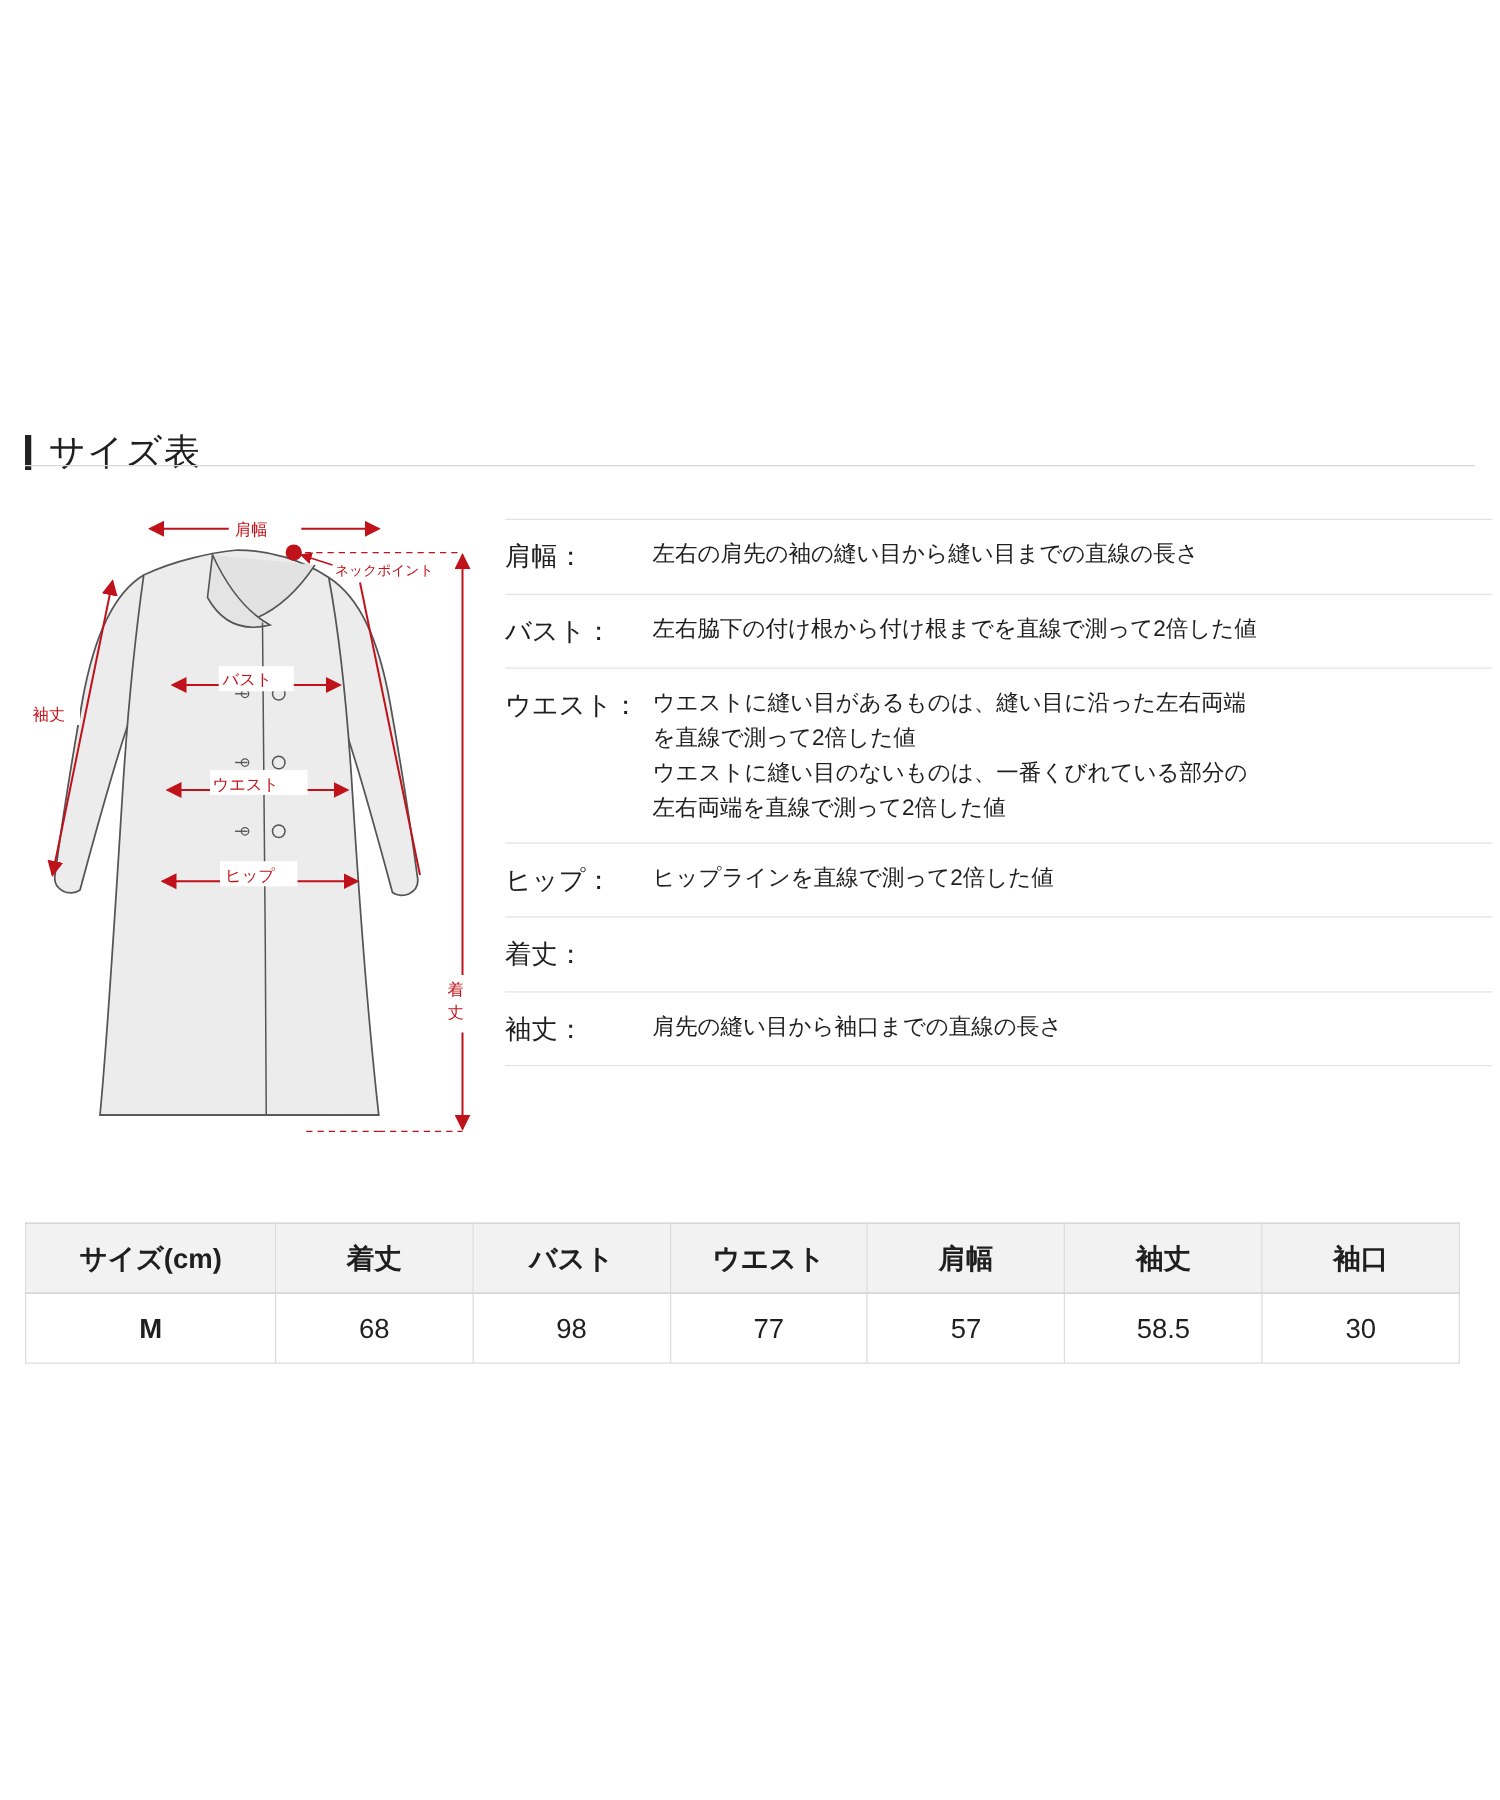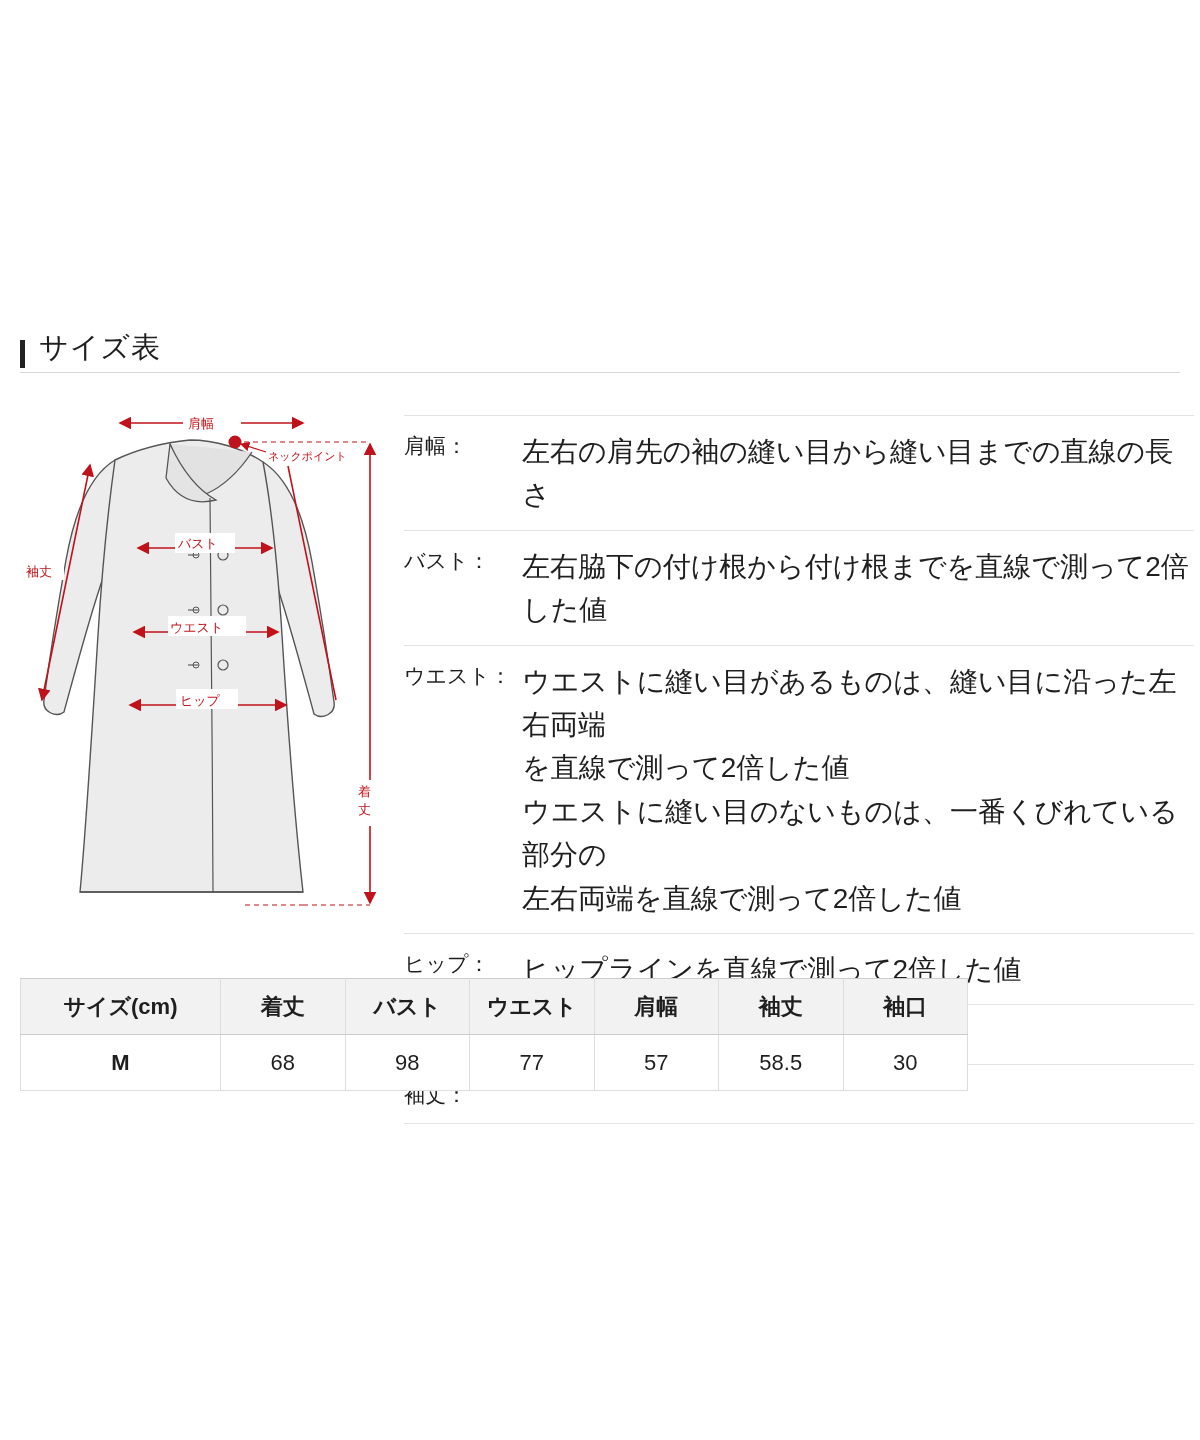"サイズ表" .title-row { align-items: flex-end -> center; top: 316px -> 336px }
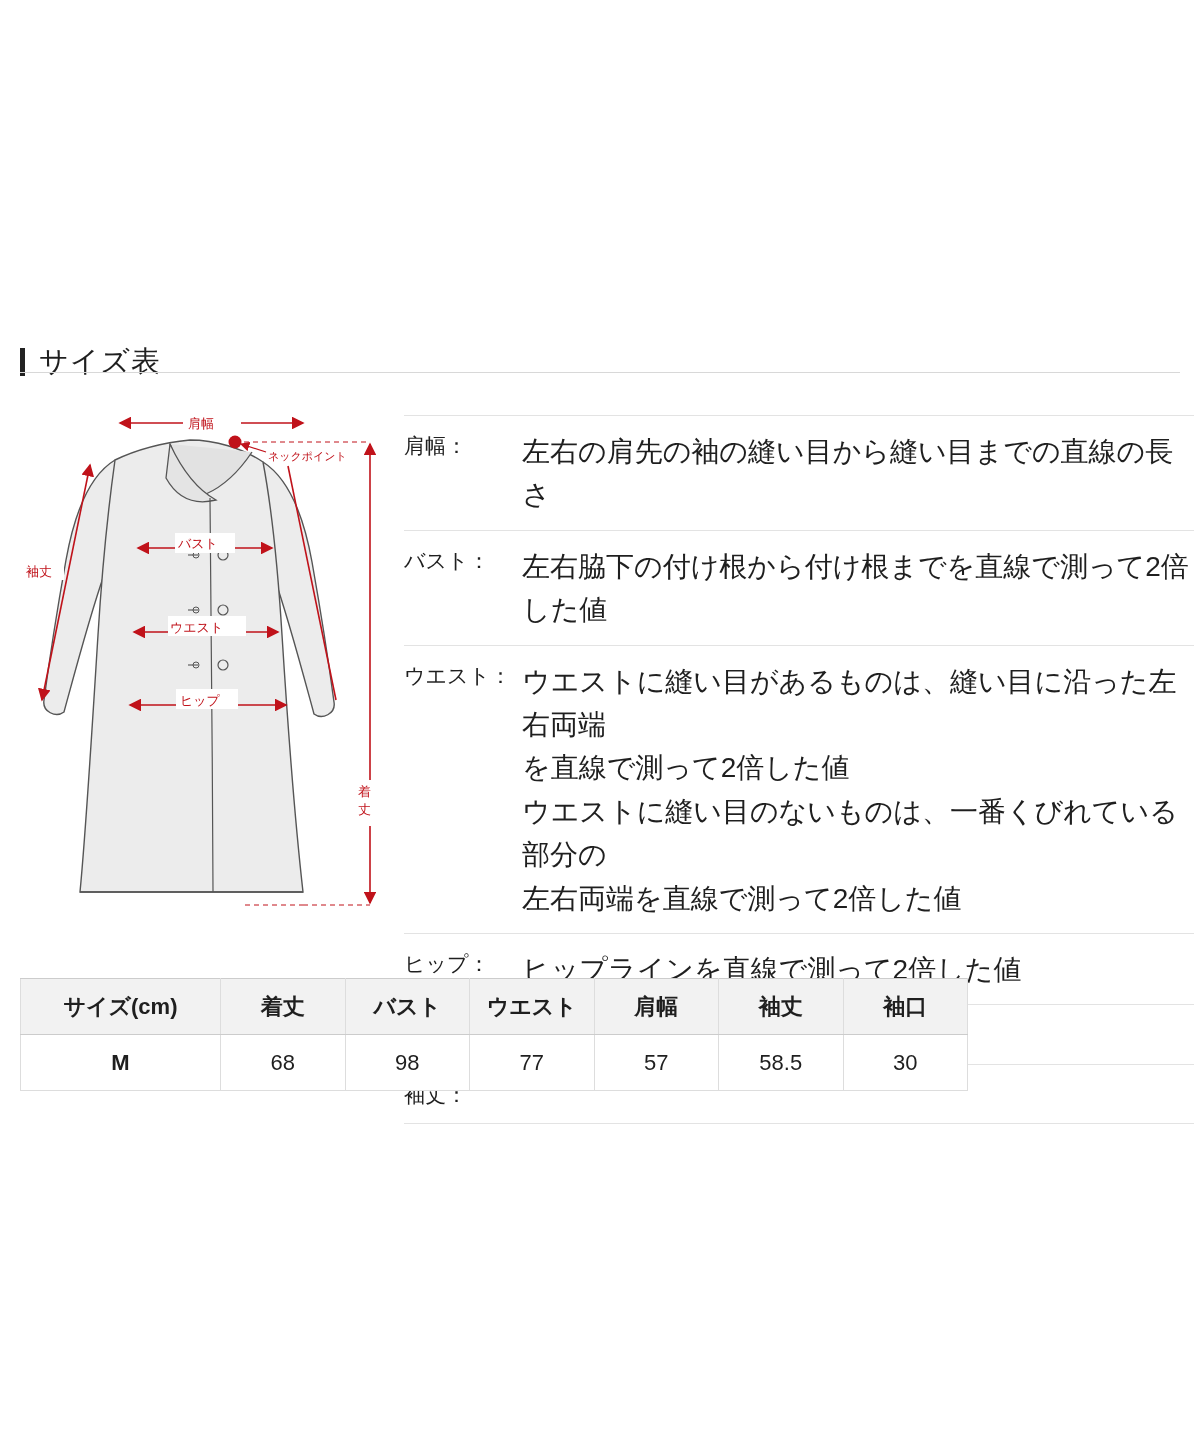"左右の肩先の袖の縫い目から縫い目までの直線の長さ" .def-desc { font-size: 28px -> 18px }
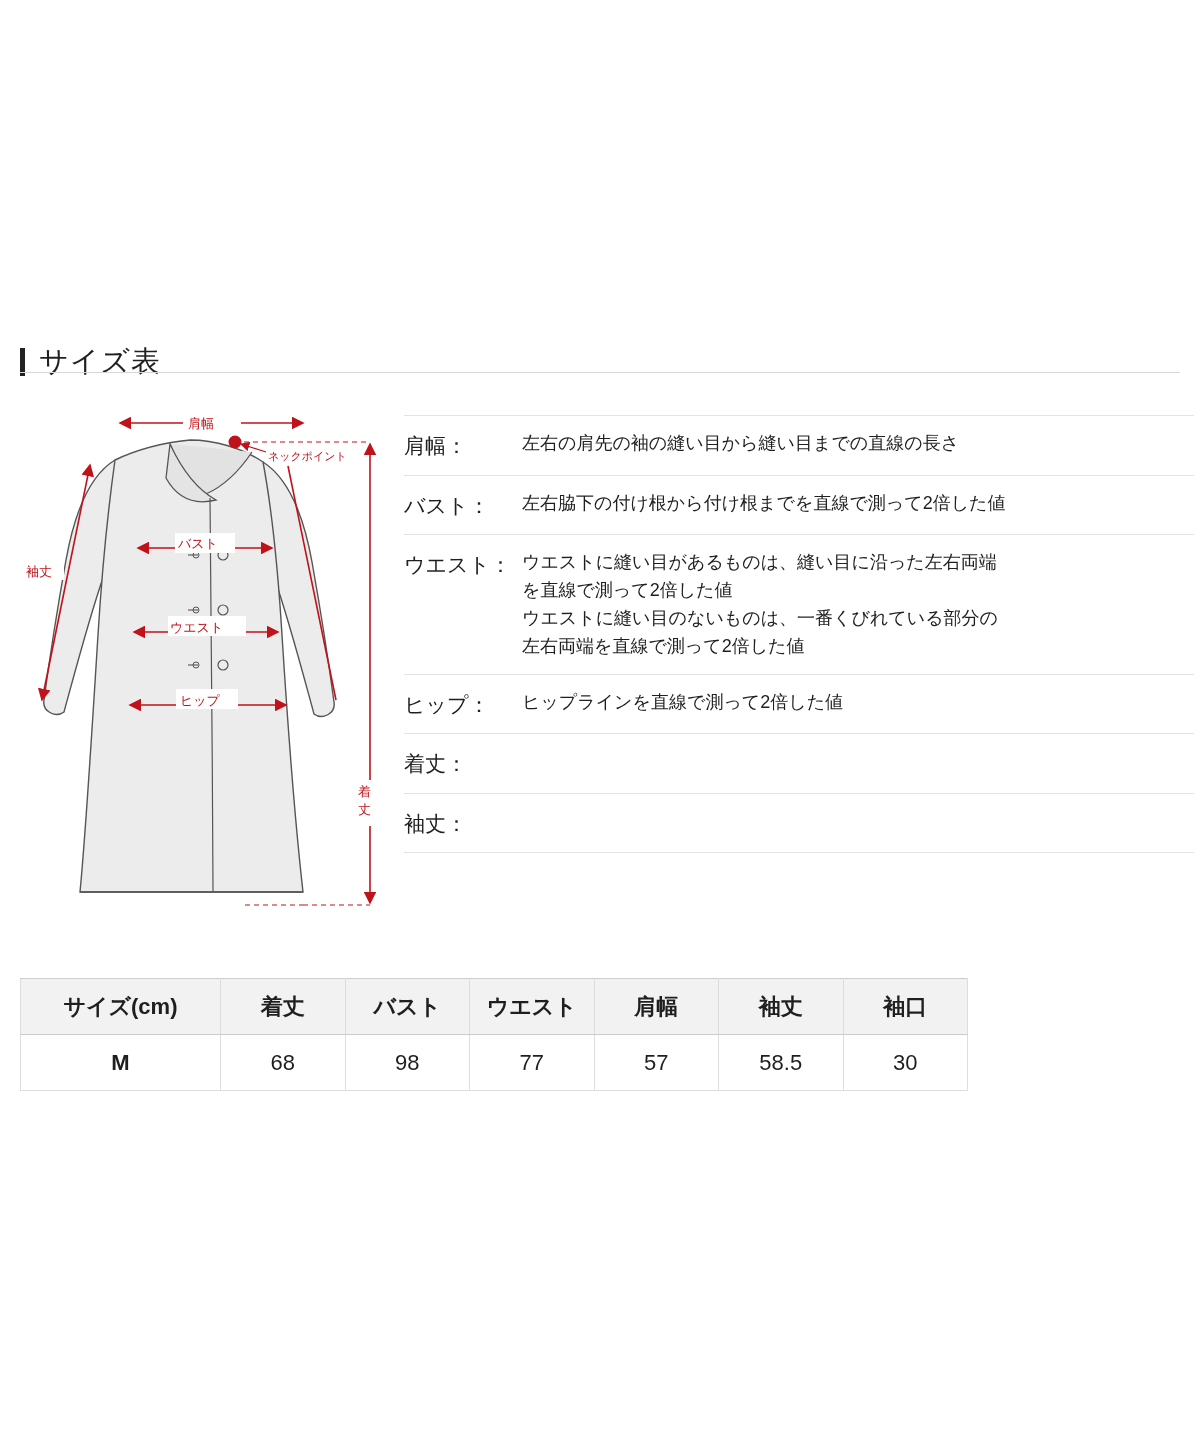"肩先の縫い目から袖口までの直線の長さ" div.def-desc { html: none -> <div> <span>肩先の縫い目から袖口までの直線の長さ</span> </div> }
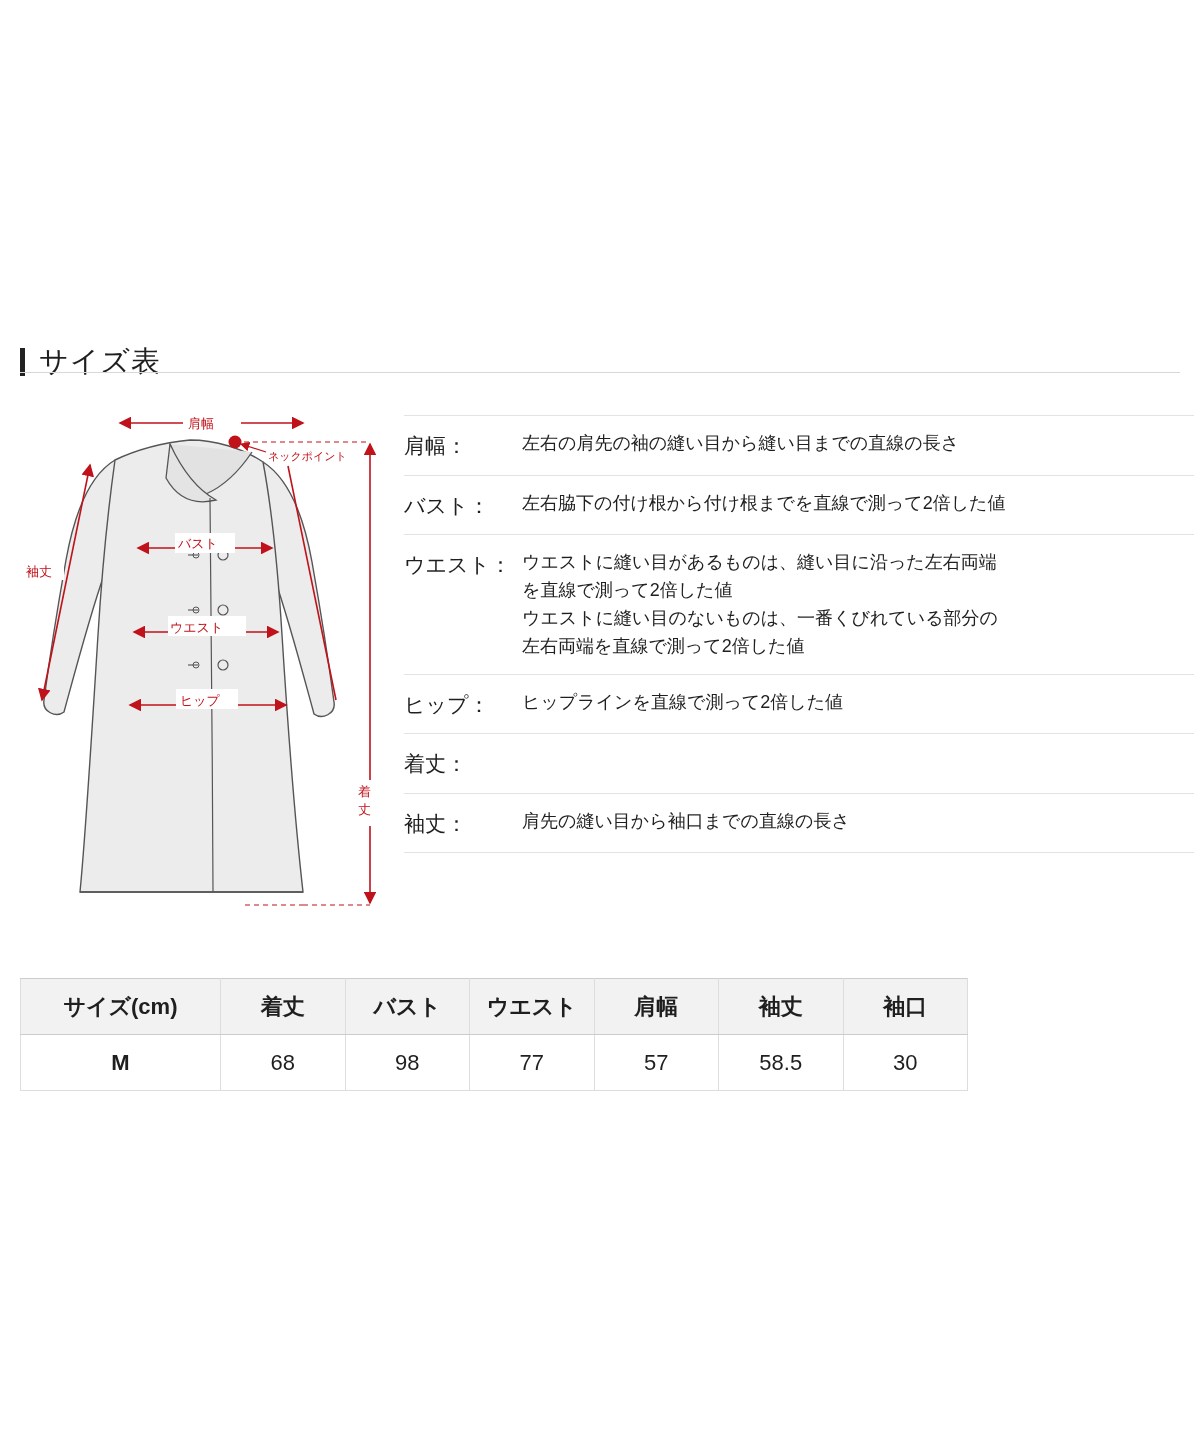"サイズ(cm)" .size-table { width: 948px -> 1148px }
